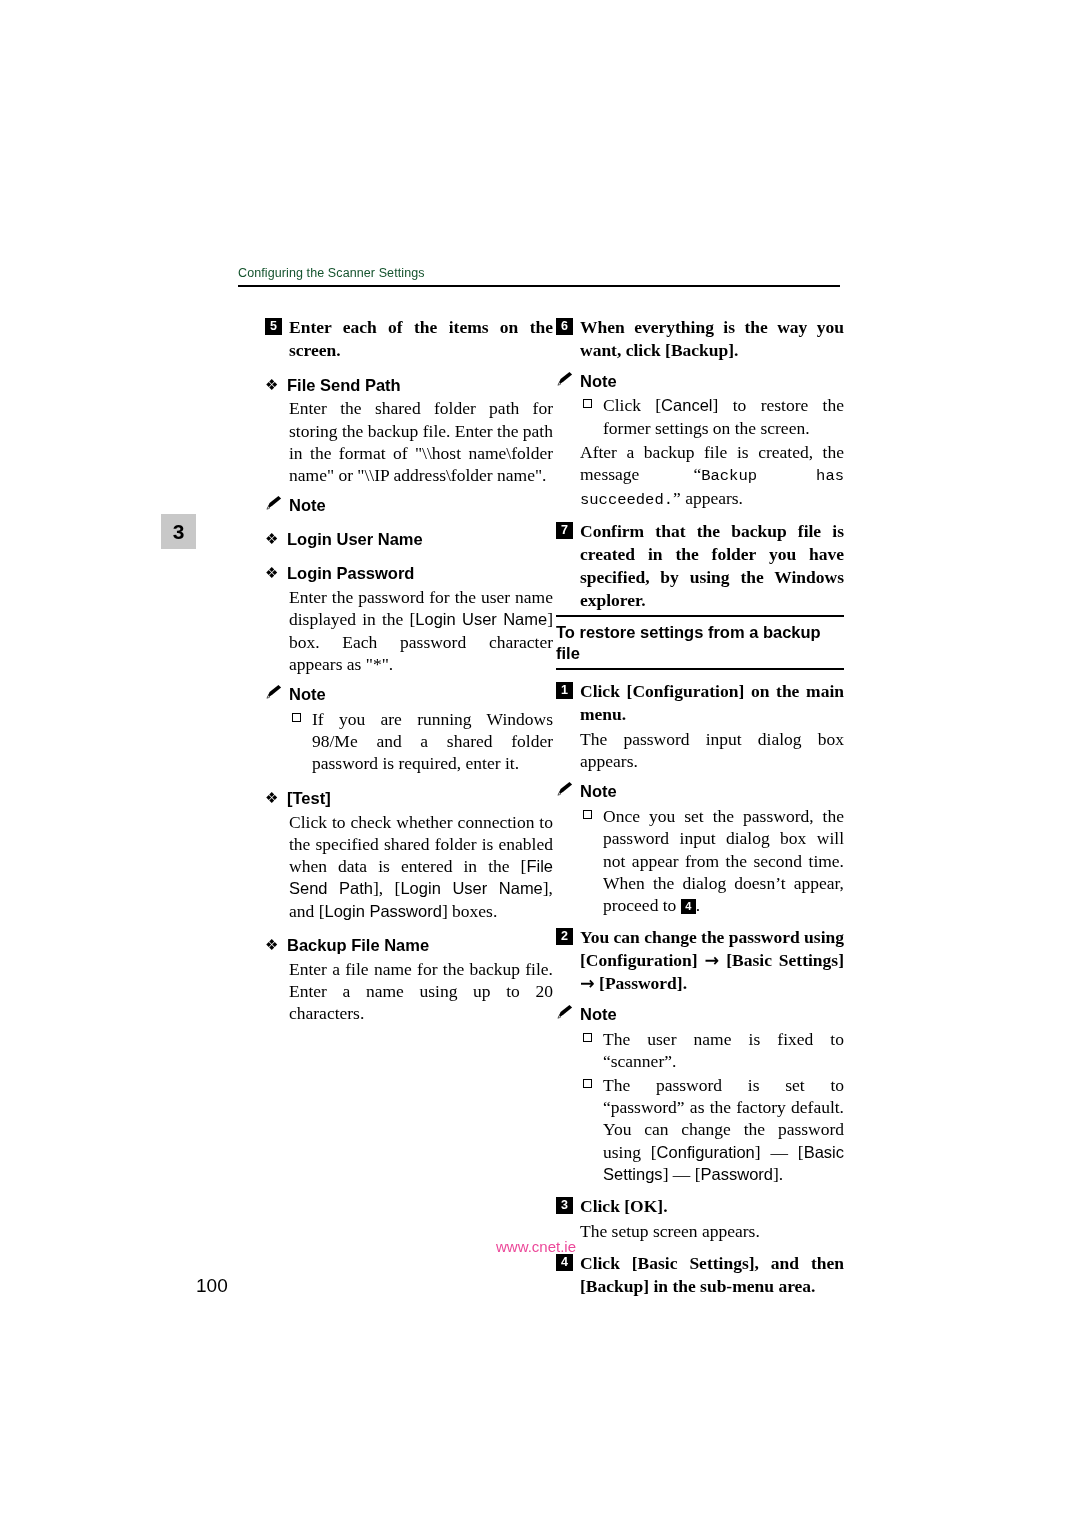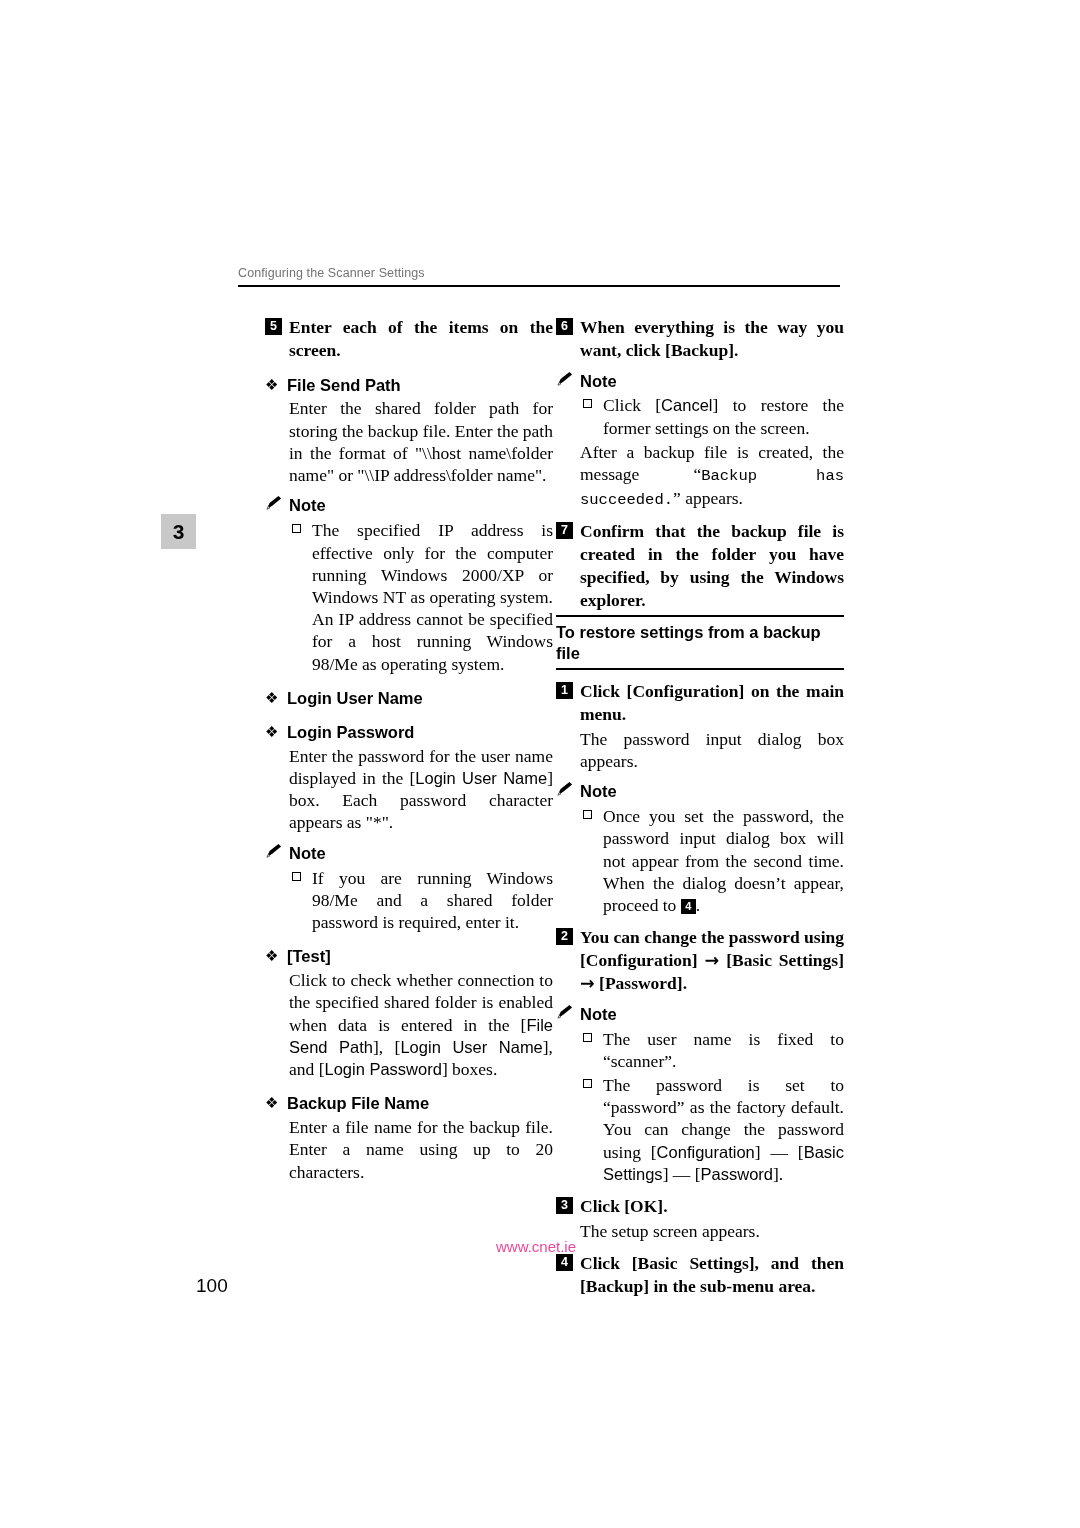"Configuring the Scanner Settings" .header-text { color: #737373 -> #14532d }
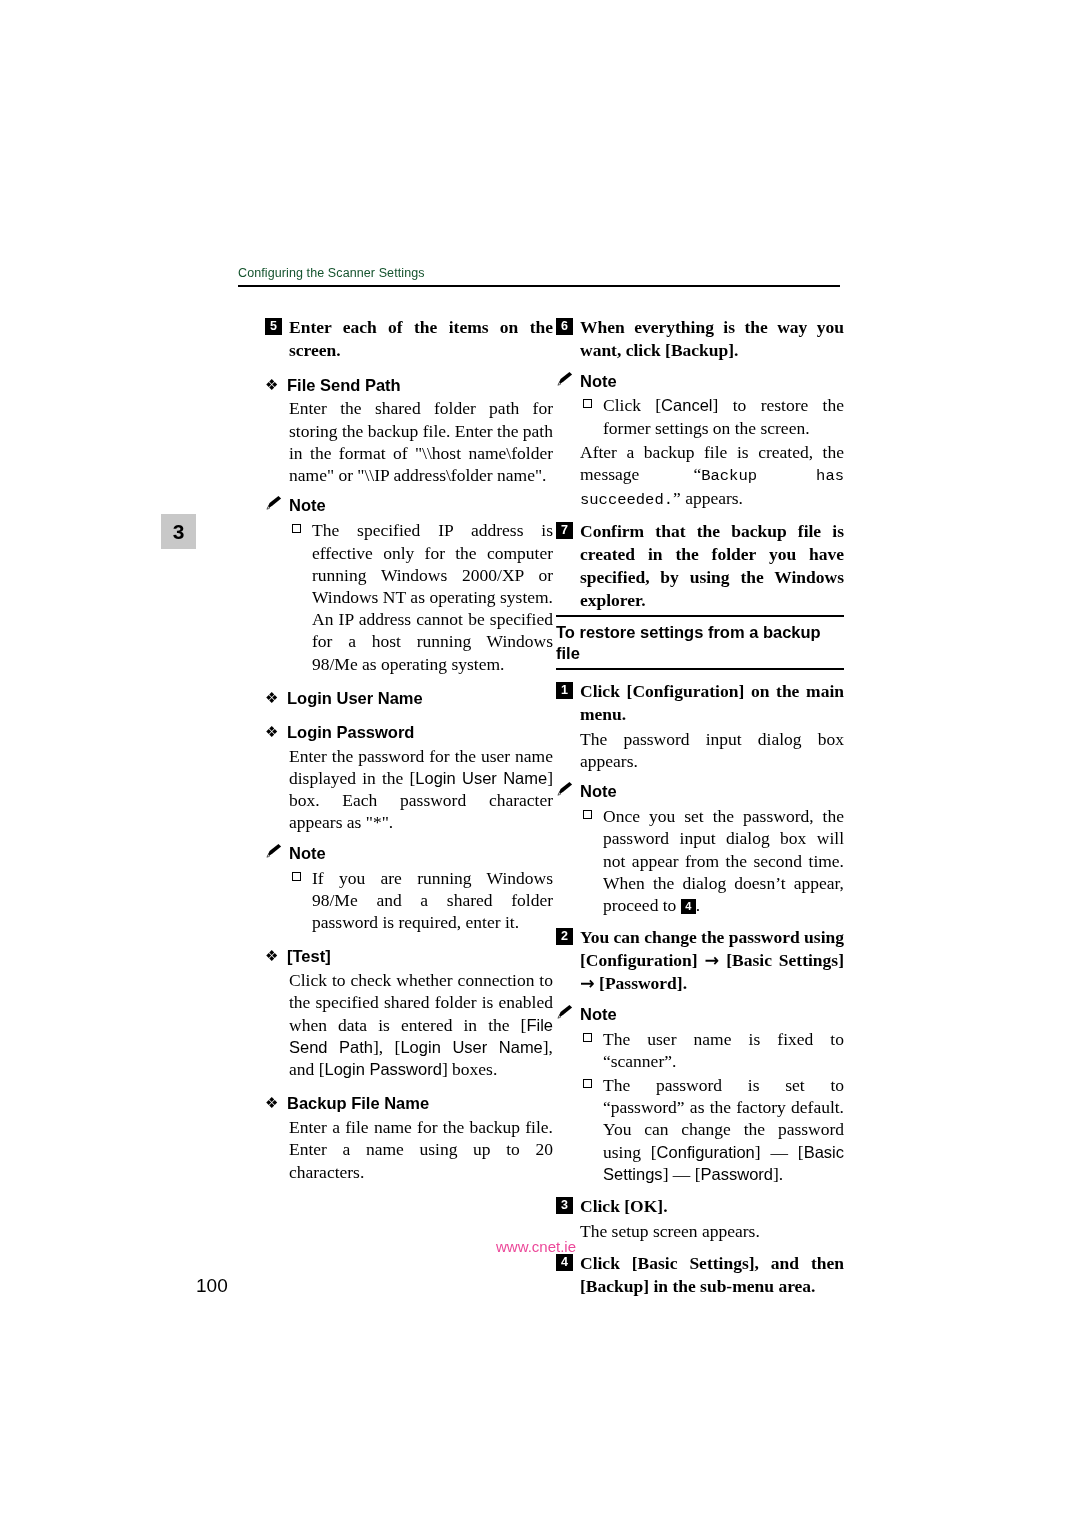"The specified IP address is" div.note-item { html: <div> <span></span><span>The specified IP address is effective only for the computer running Windows 2000/XP or Windows NT as operating system. An IP address cannot be specified for a host running Windows 98/Me as operating system.</span> </div> -> none }
